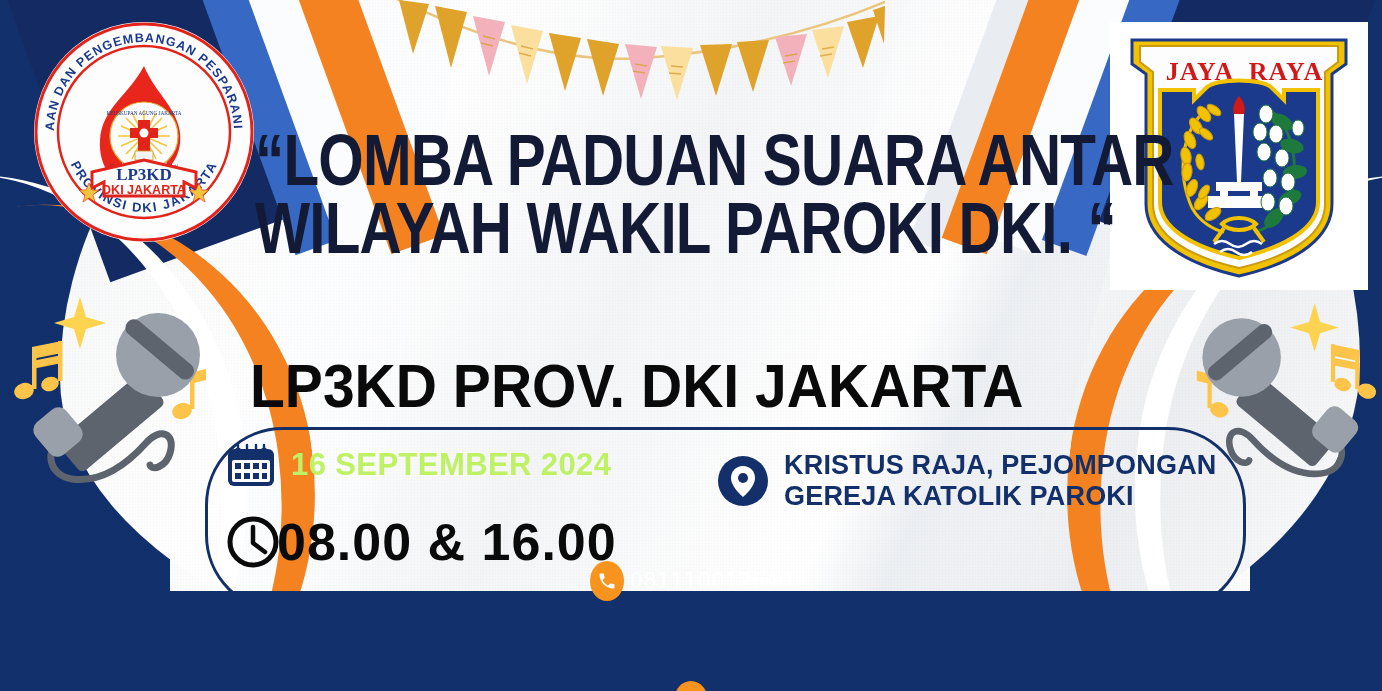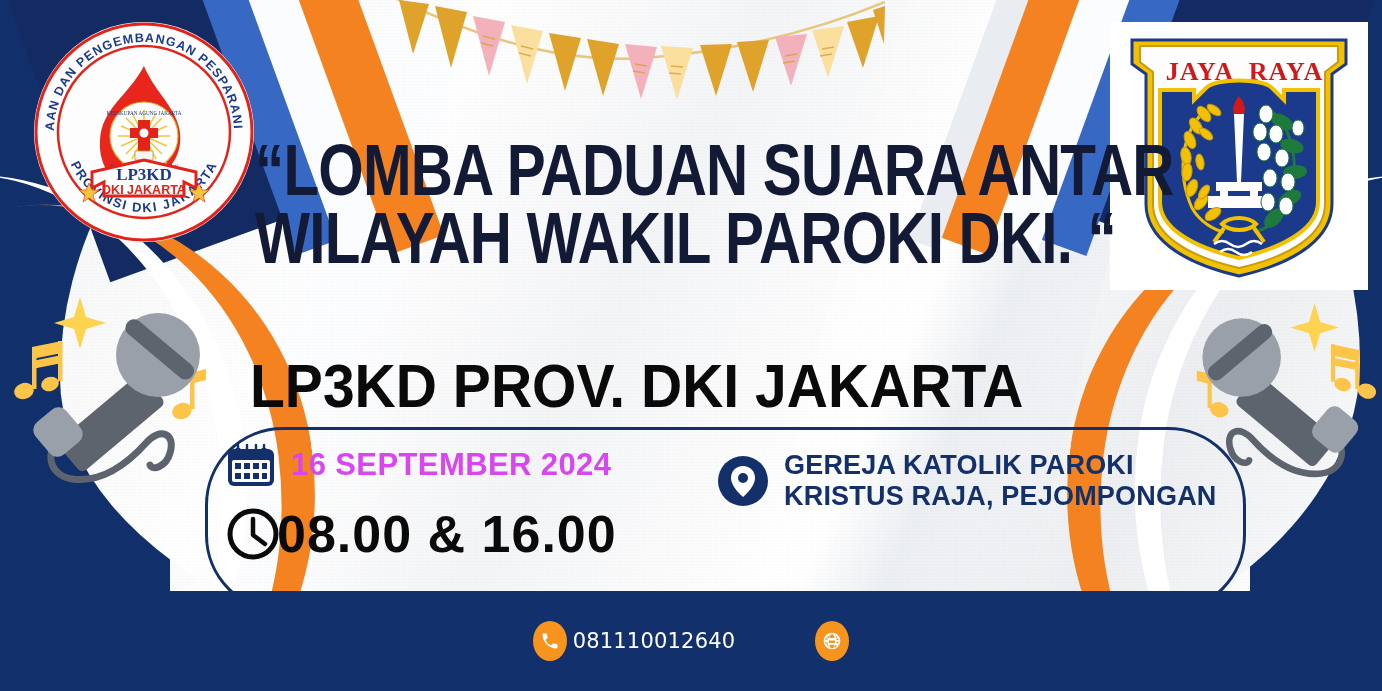"“LOMBA PADUAN SUARA ANTAR" .title-block { top: 136px -> 126px }
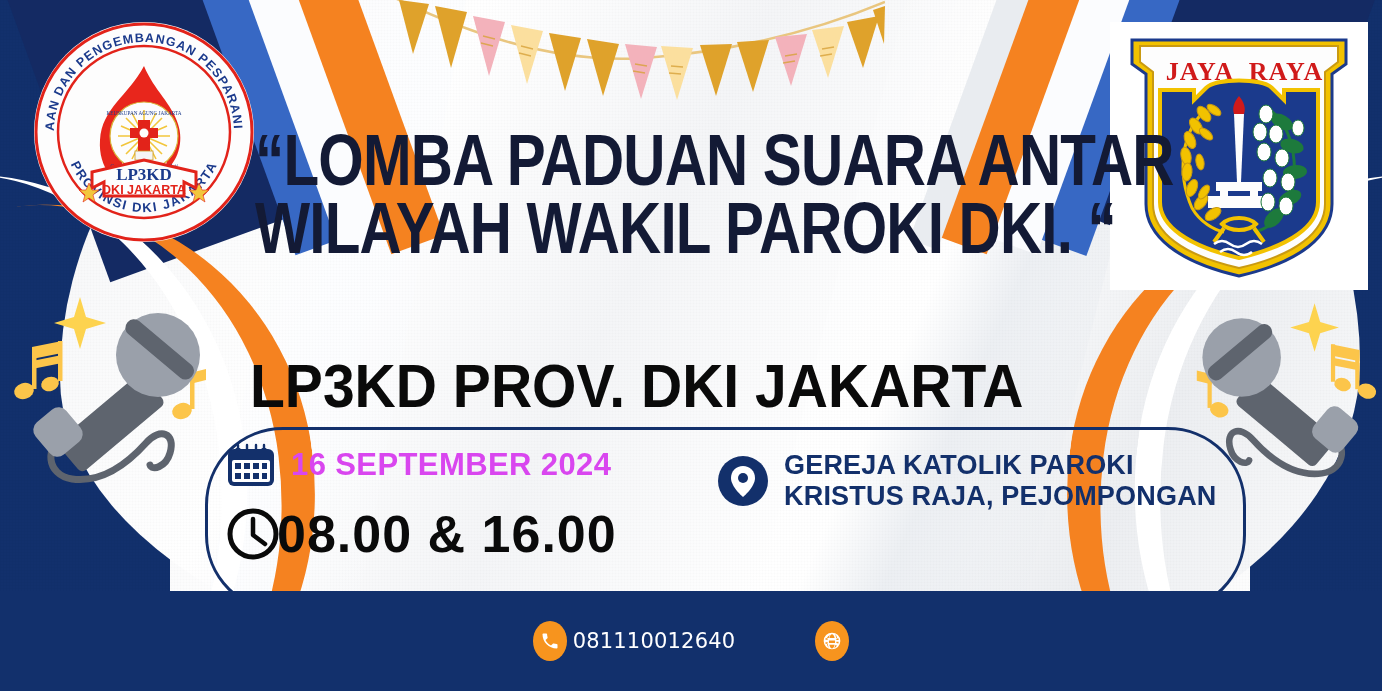"16 SEPTEMBER 2024" .date-text { color: #d946ef -> #bef264 }
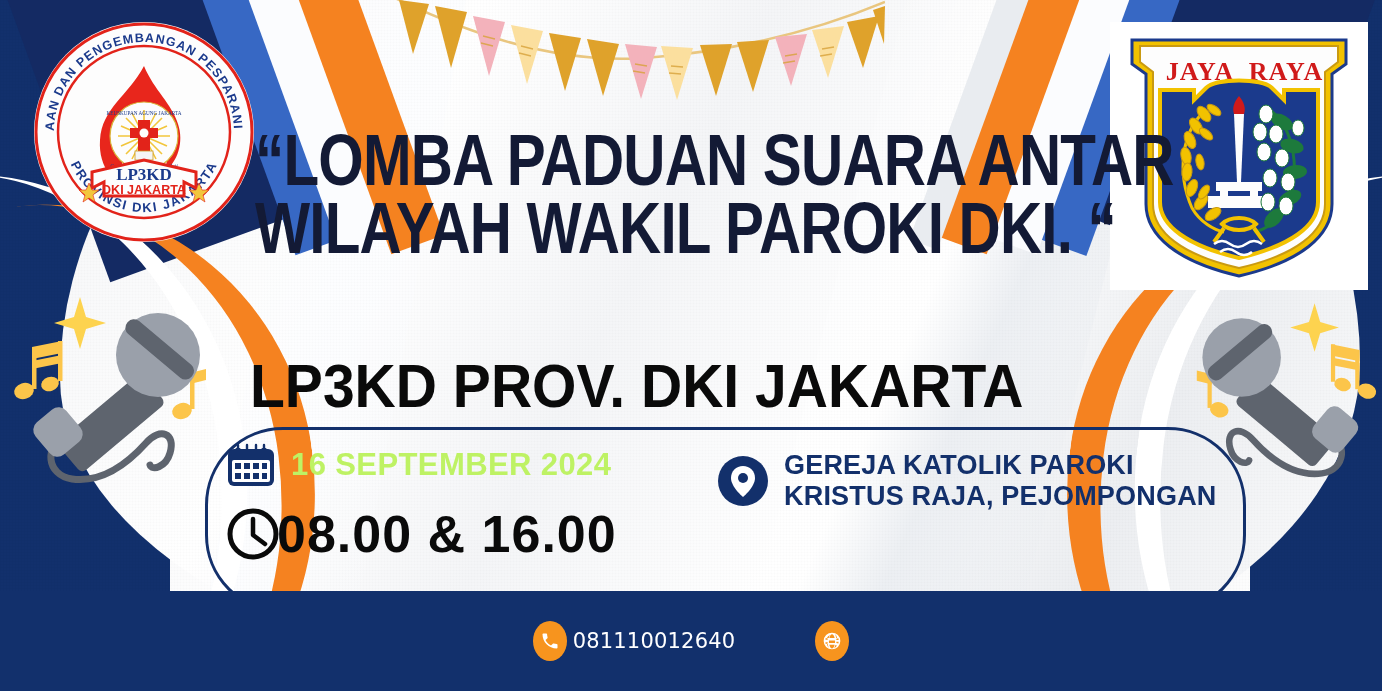"GEREJA KATOLIK PAROKI" div.venue { order: before "KRISTUS RAJA, PEJOMPONGAN" -> after "KRISTUS RAJA, PEJOMPONGAN" }
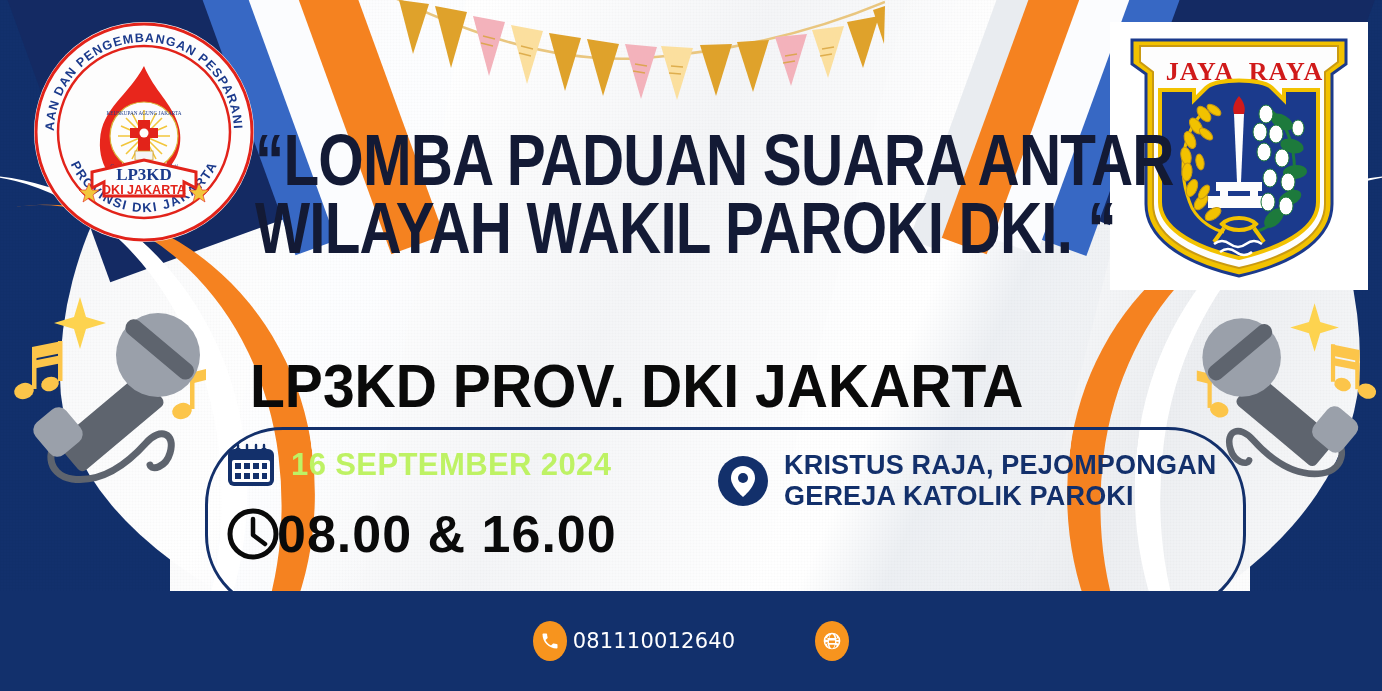"08.00 & 16.00" .time-row { margin-top: 14px -> 22px }
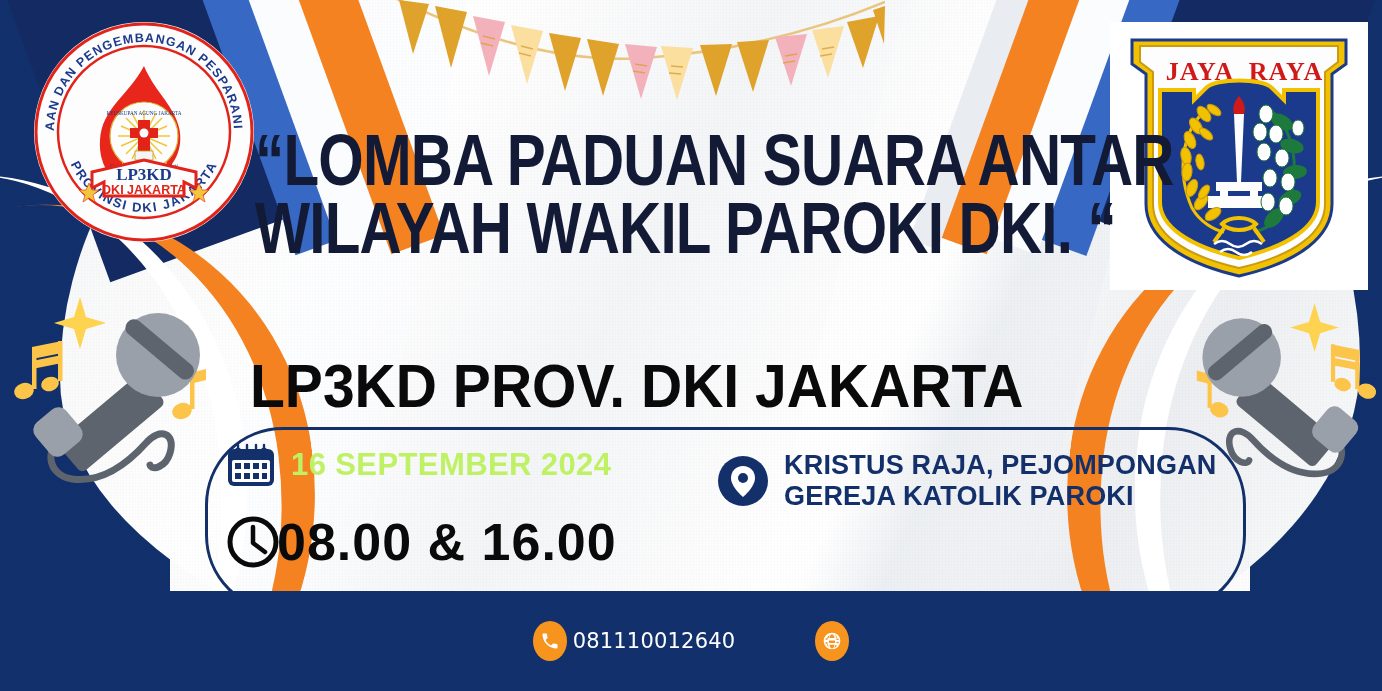"081110012640" .footer-inner { flex-direction: none -> column }
